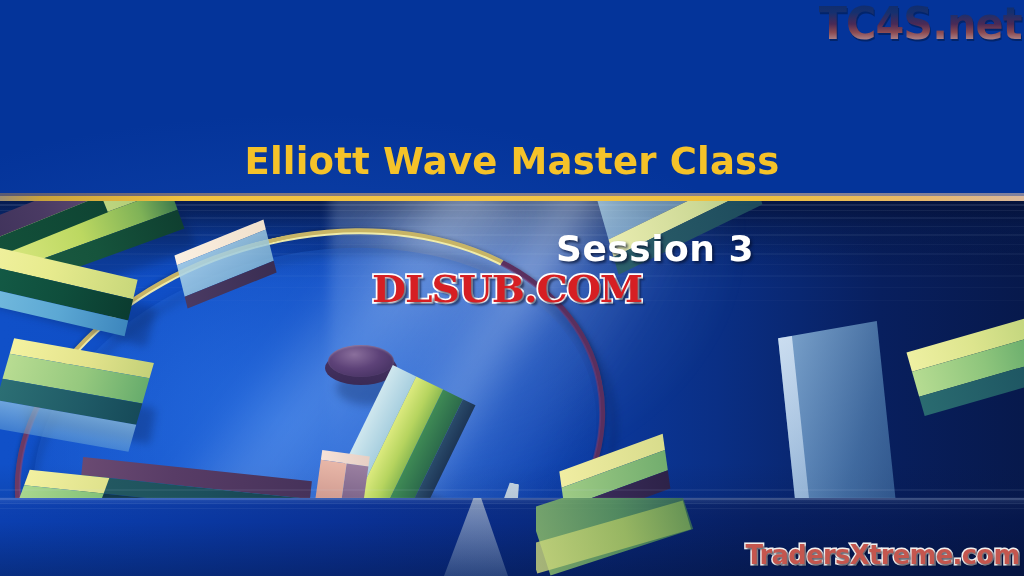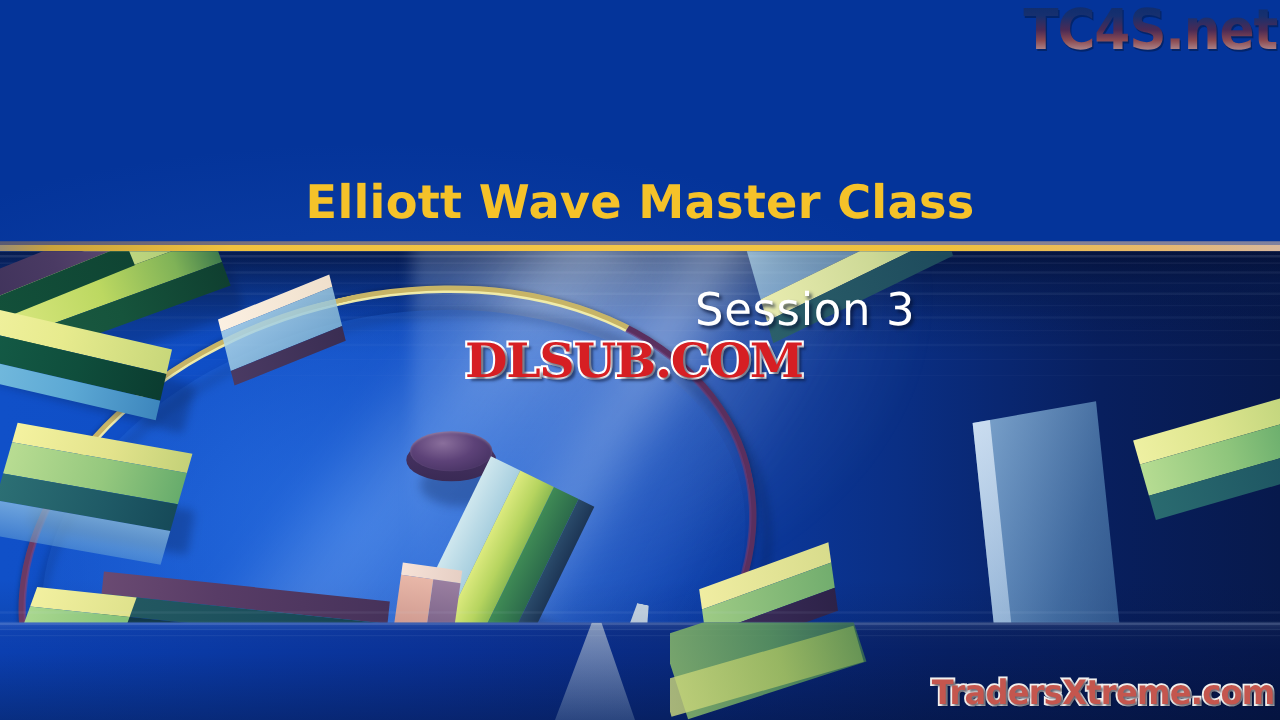"Session 3" #session { font-weight: normal -> bold }
